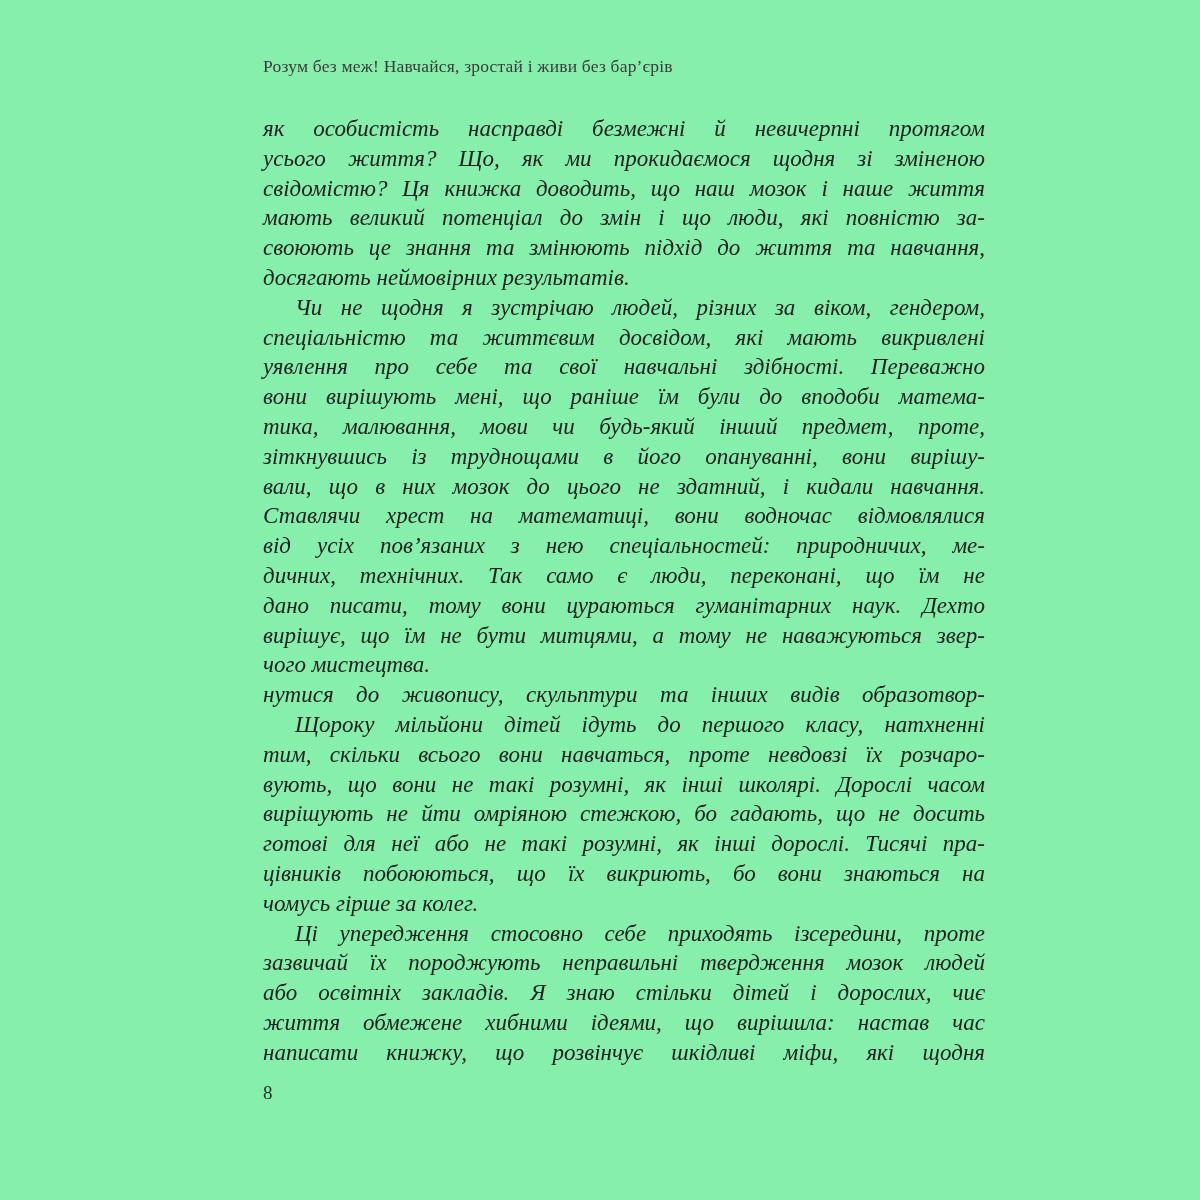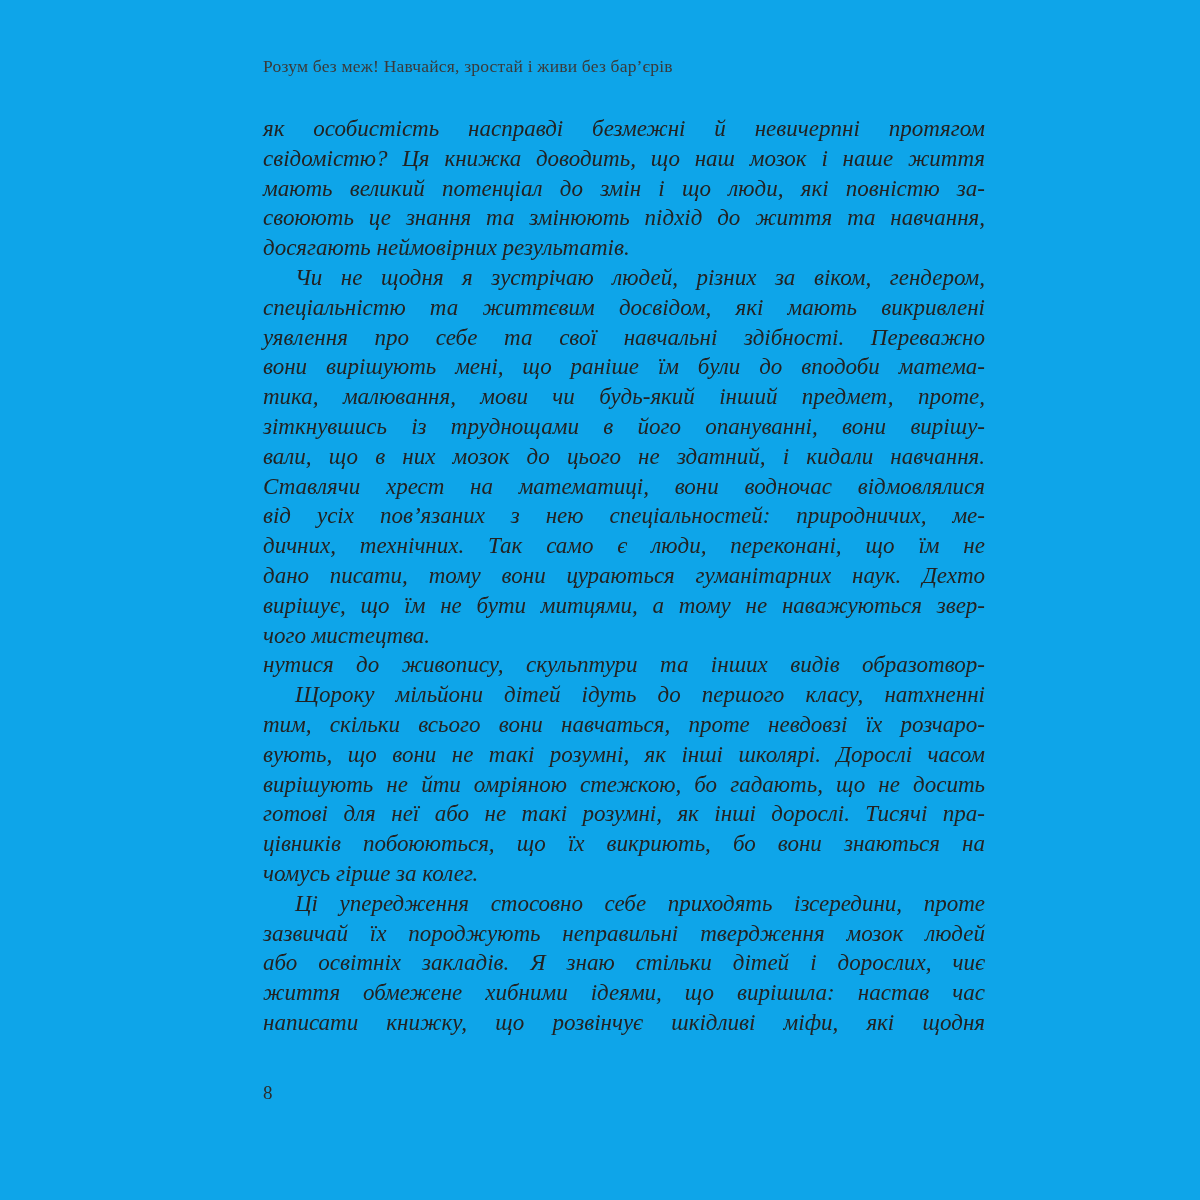"Розум без меж! Навчайся, зростай" .page { background: #0ea5e9 -> #86efac }
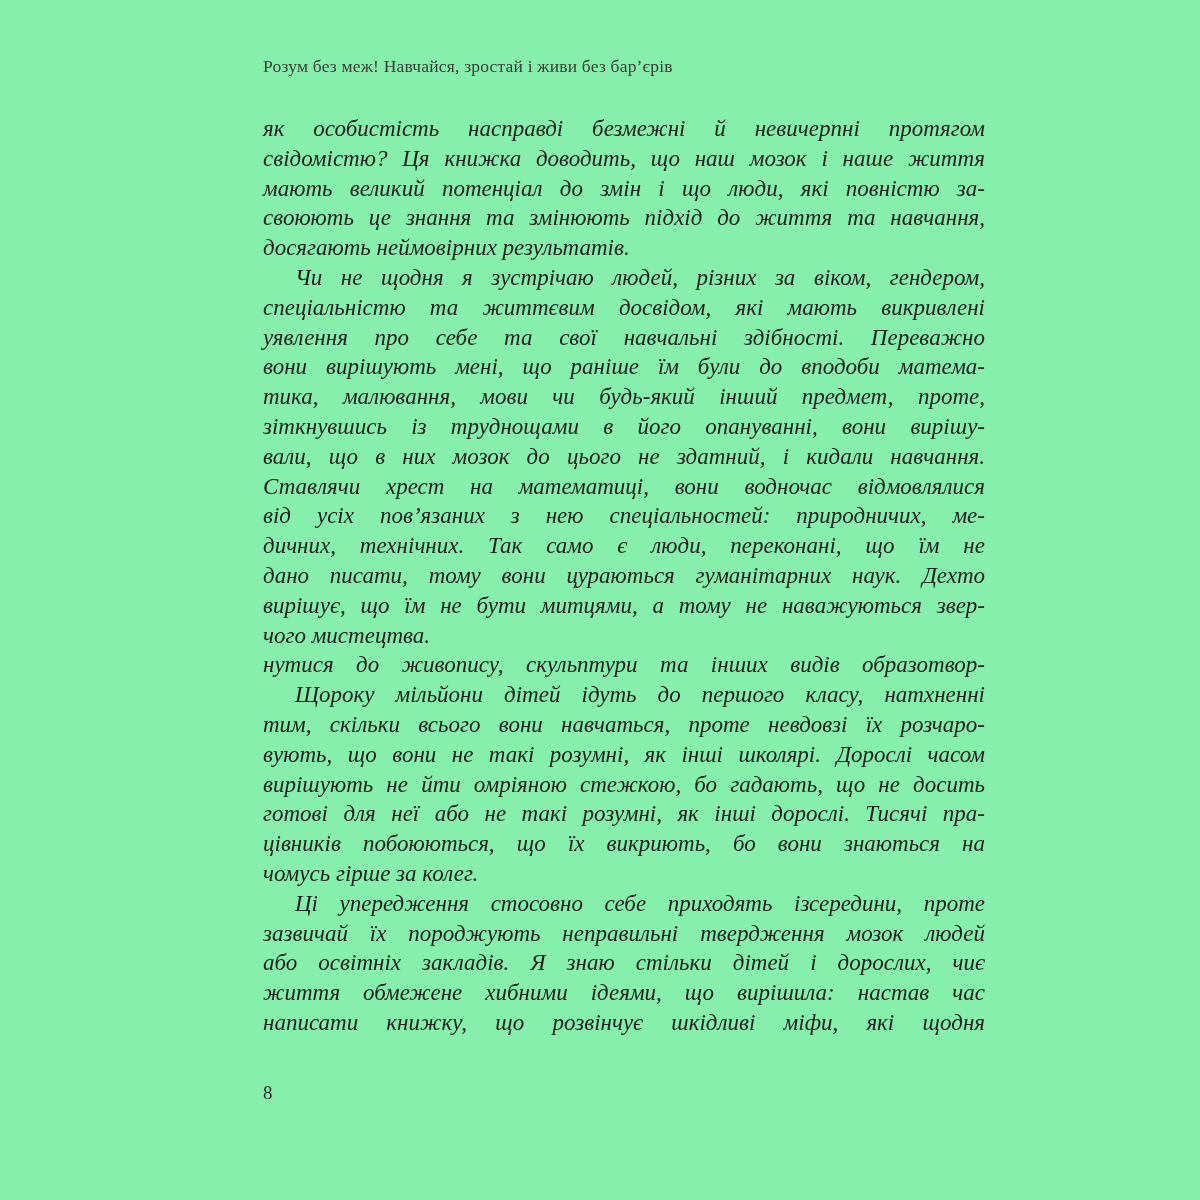"усього життя? Що, як ми" div.line { html: none -> <div>усього життя? Що, як ми прокидаємося щодня зі зміненою</div> }
